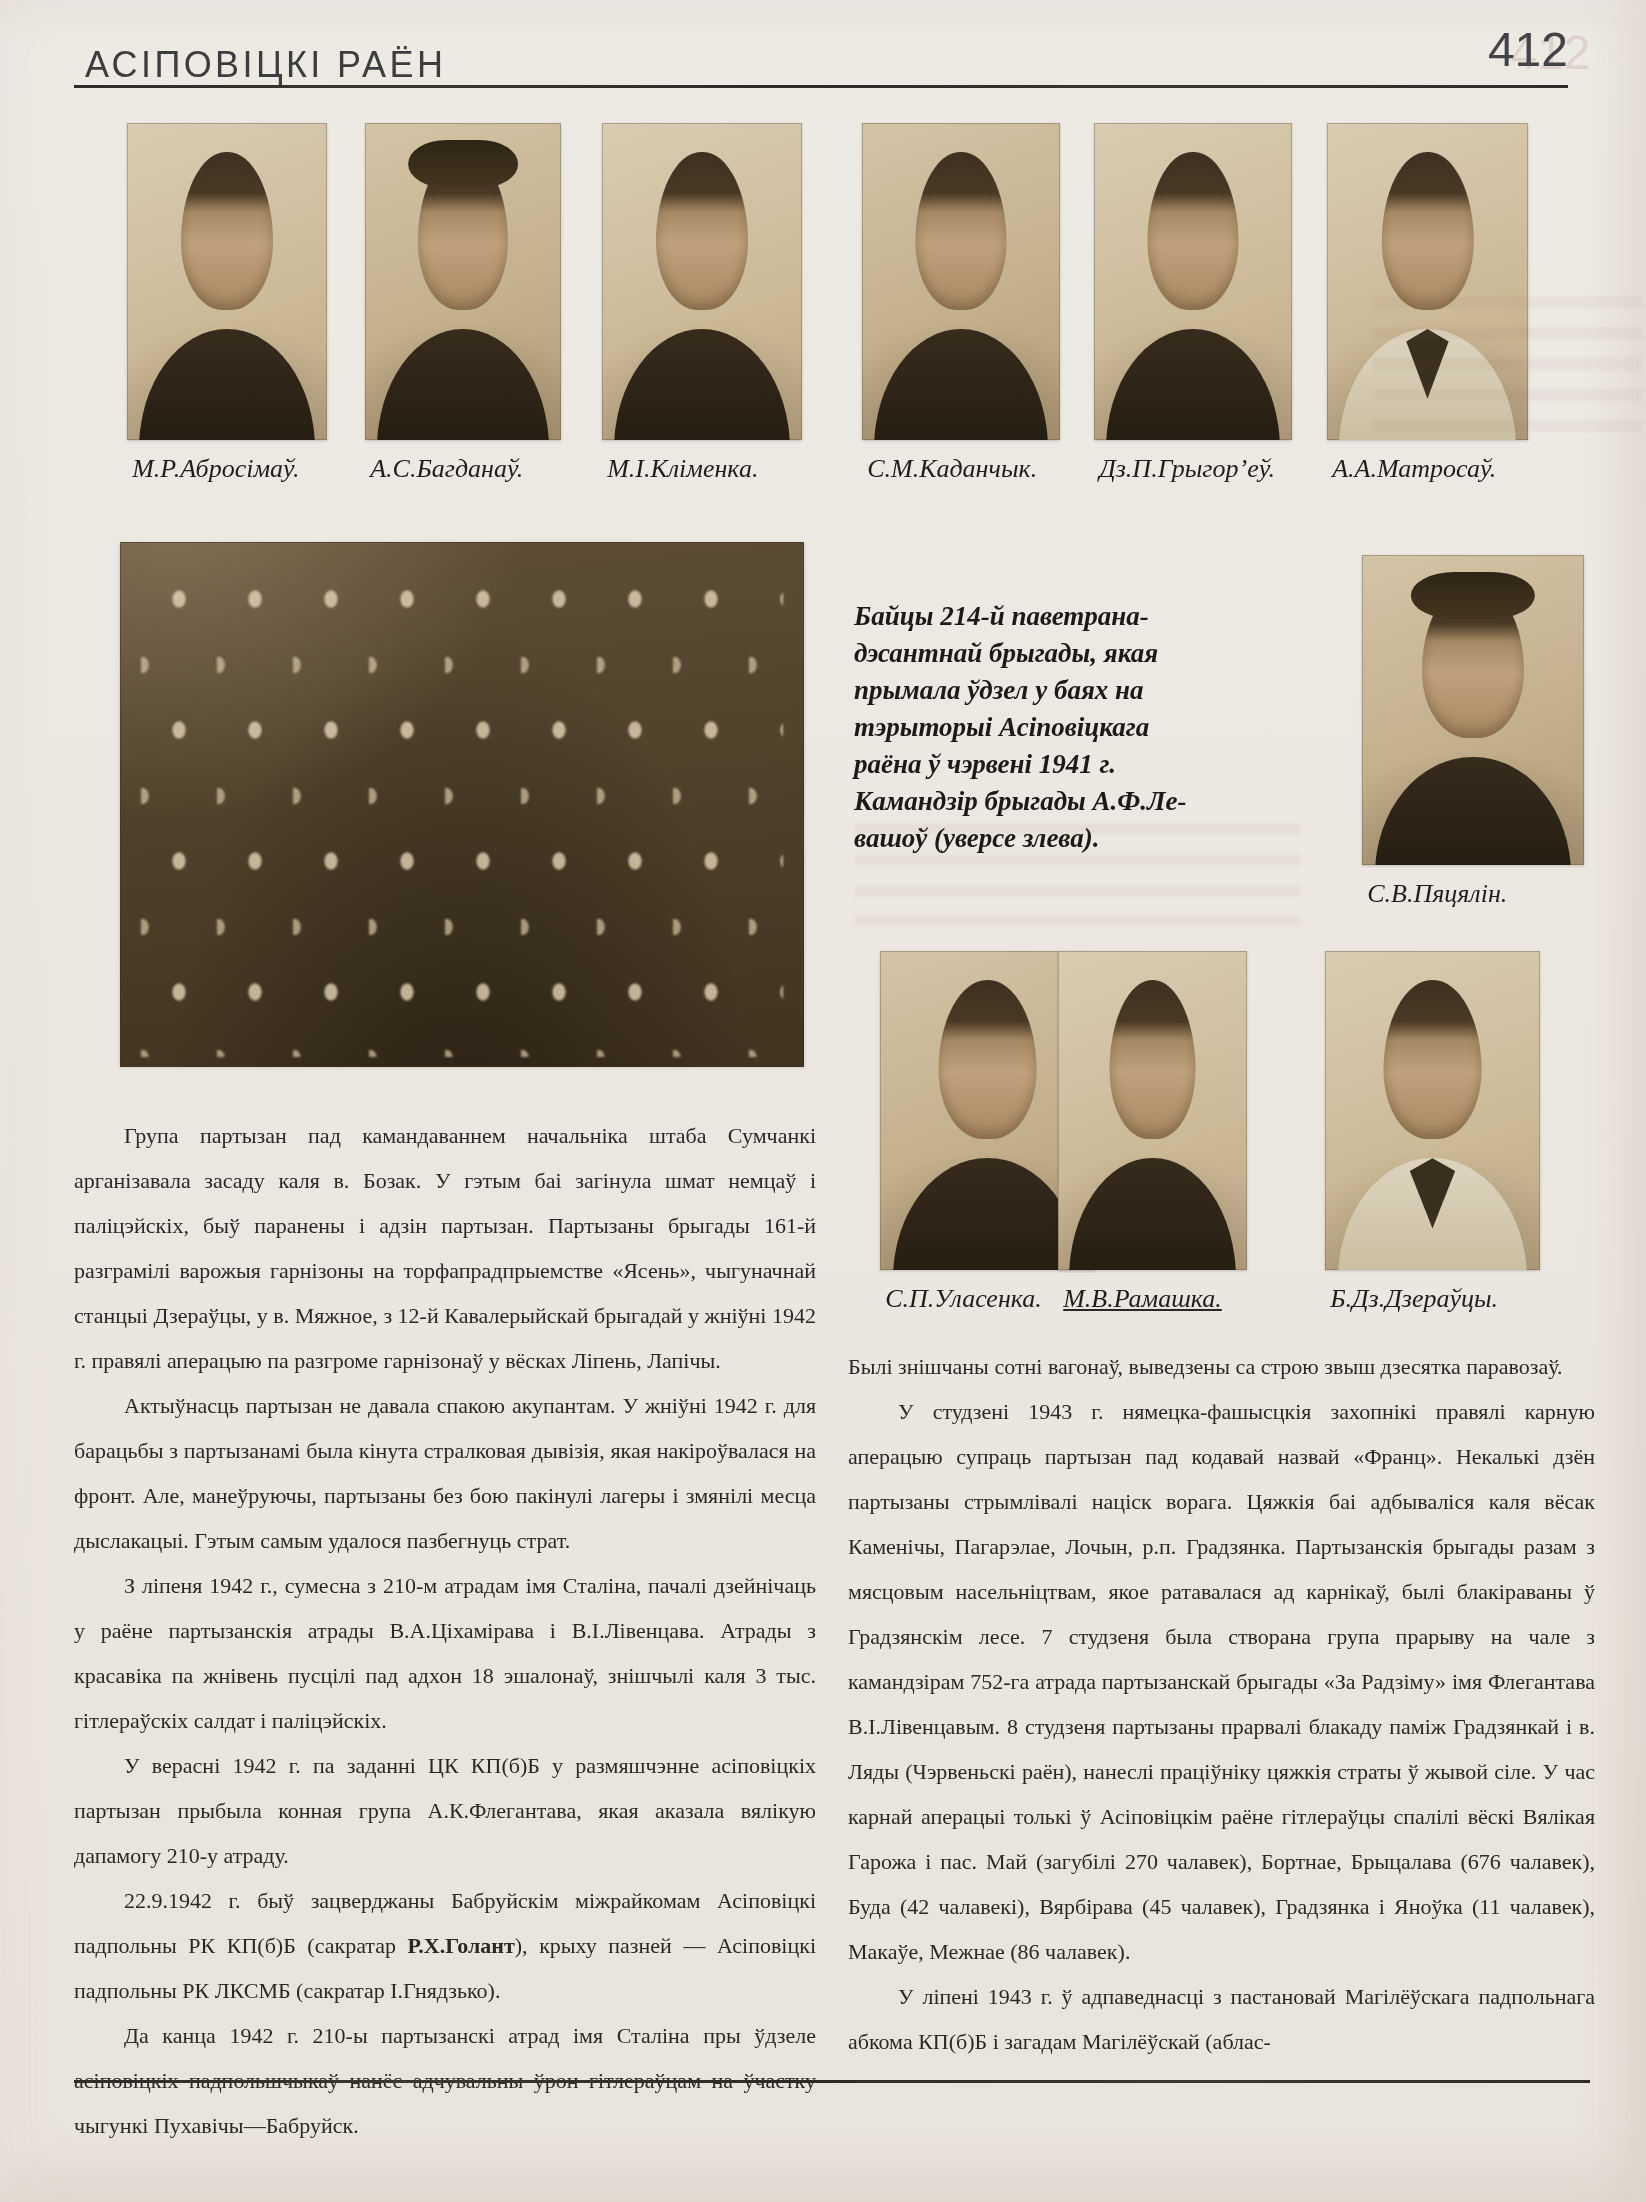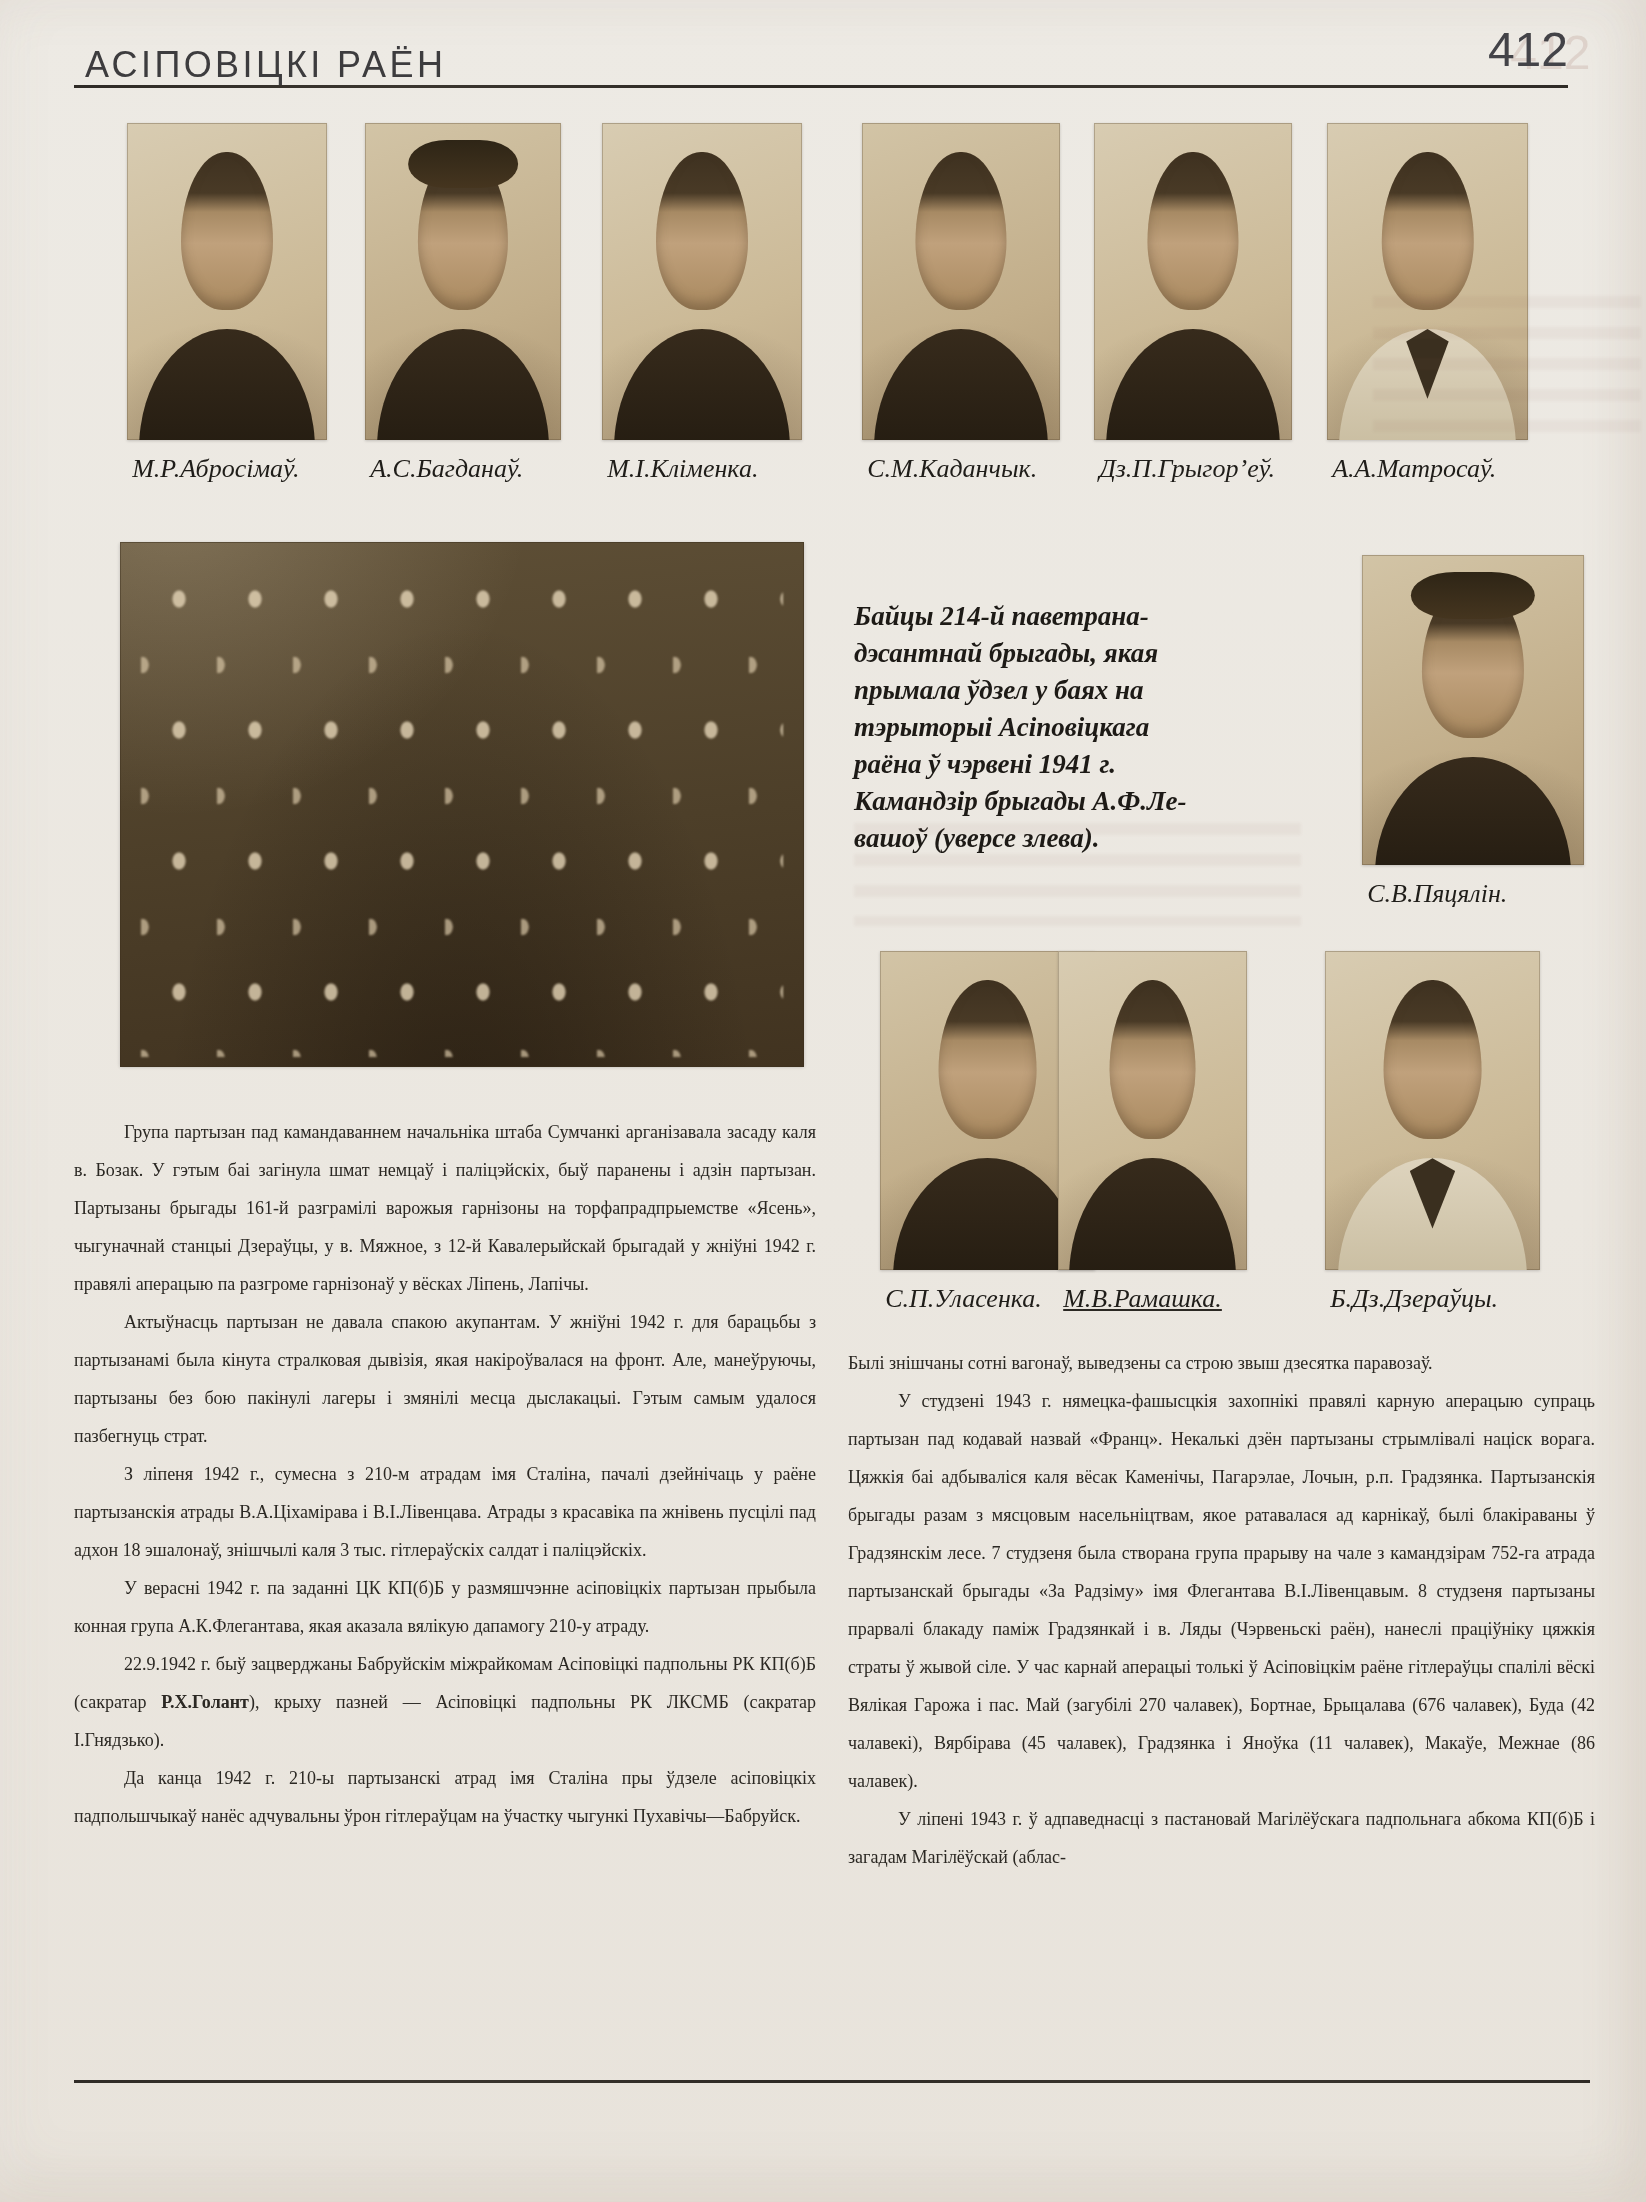"Група партызан пад камандаваннем" .col { font-size: 18px -> 22px; line-height: 38px -> 45px }
